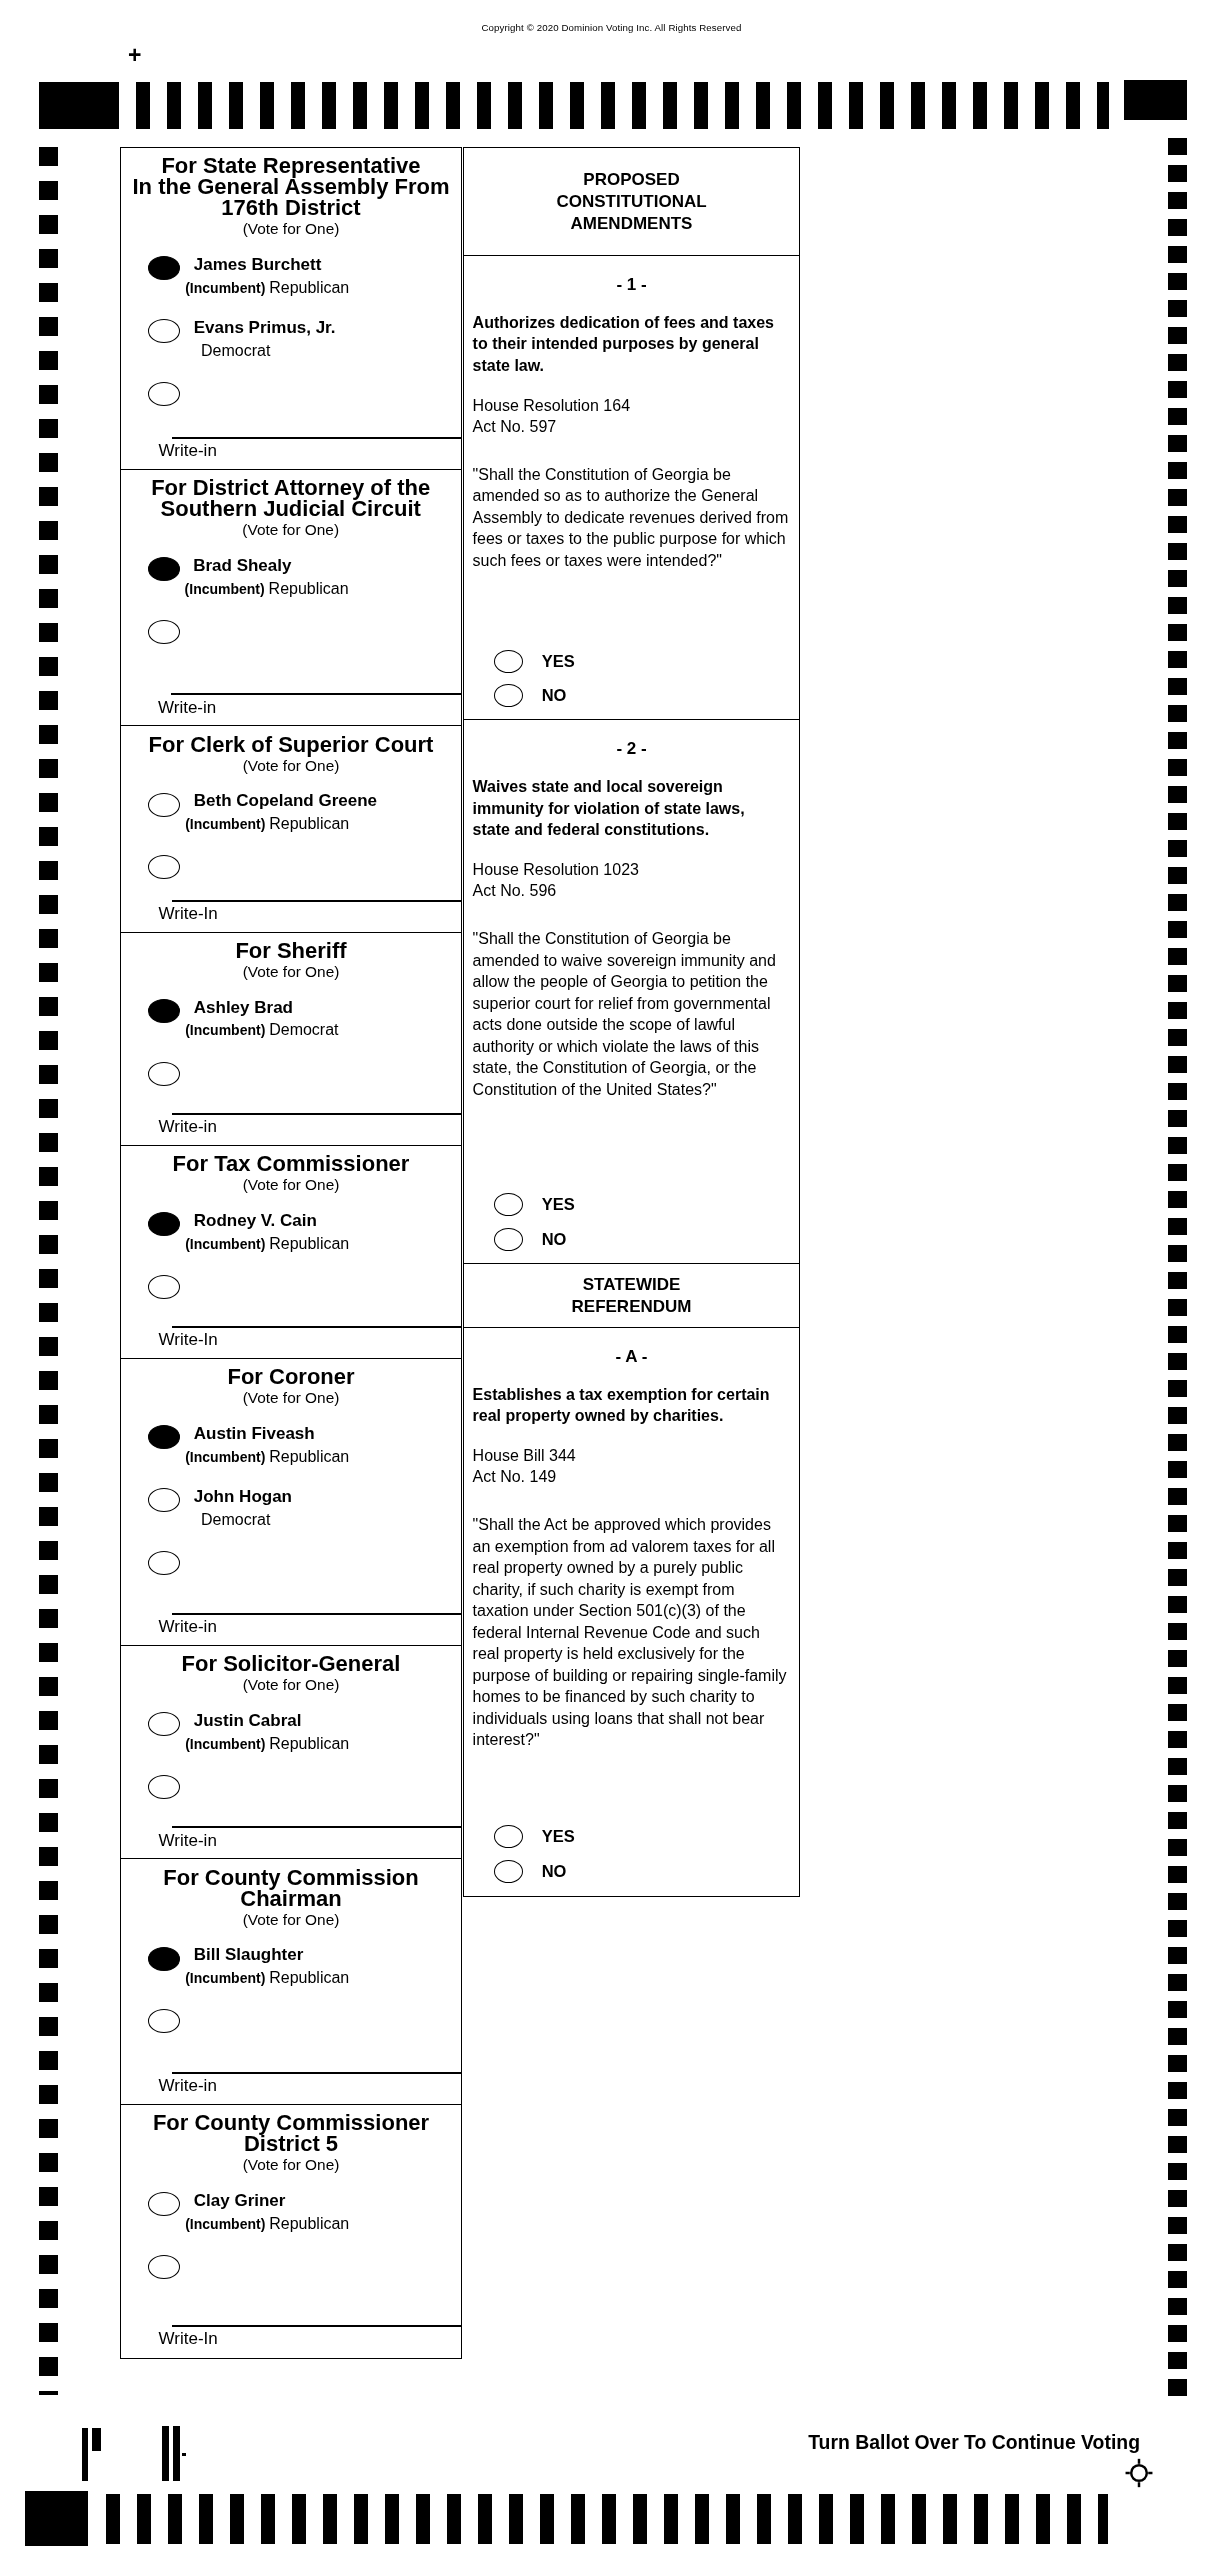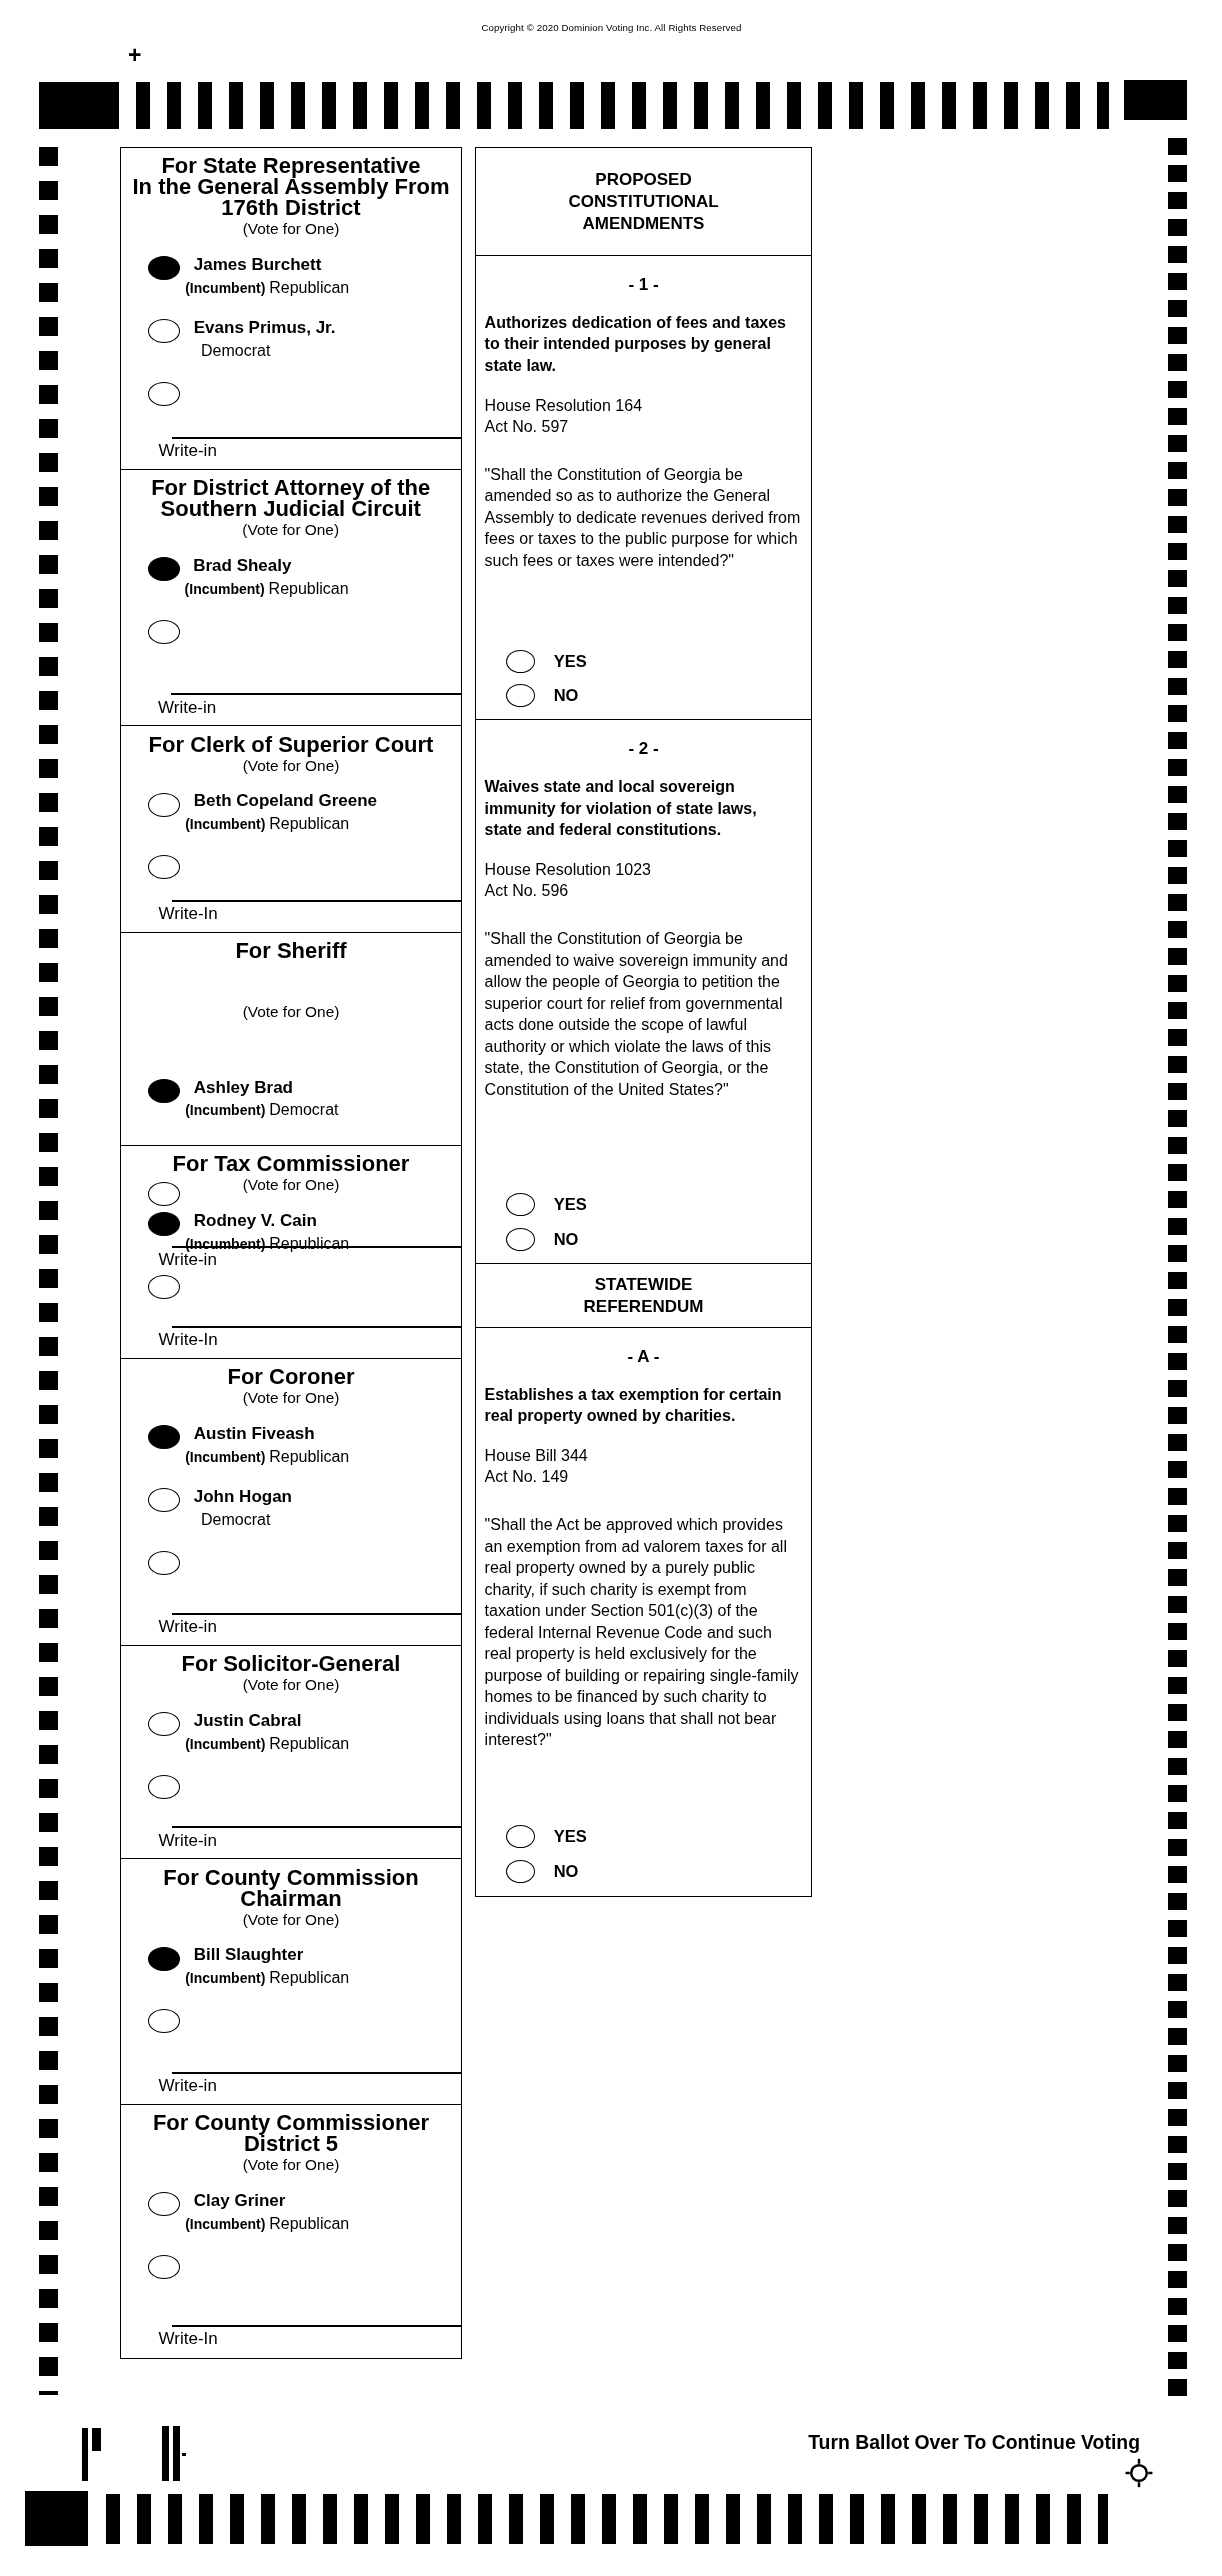"PROPOSED" #measures-col { left: 475px -> 463px }
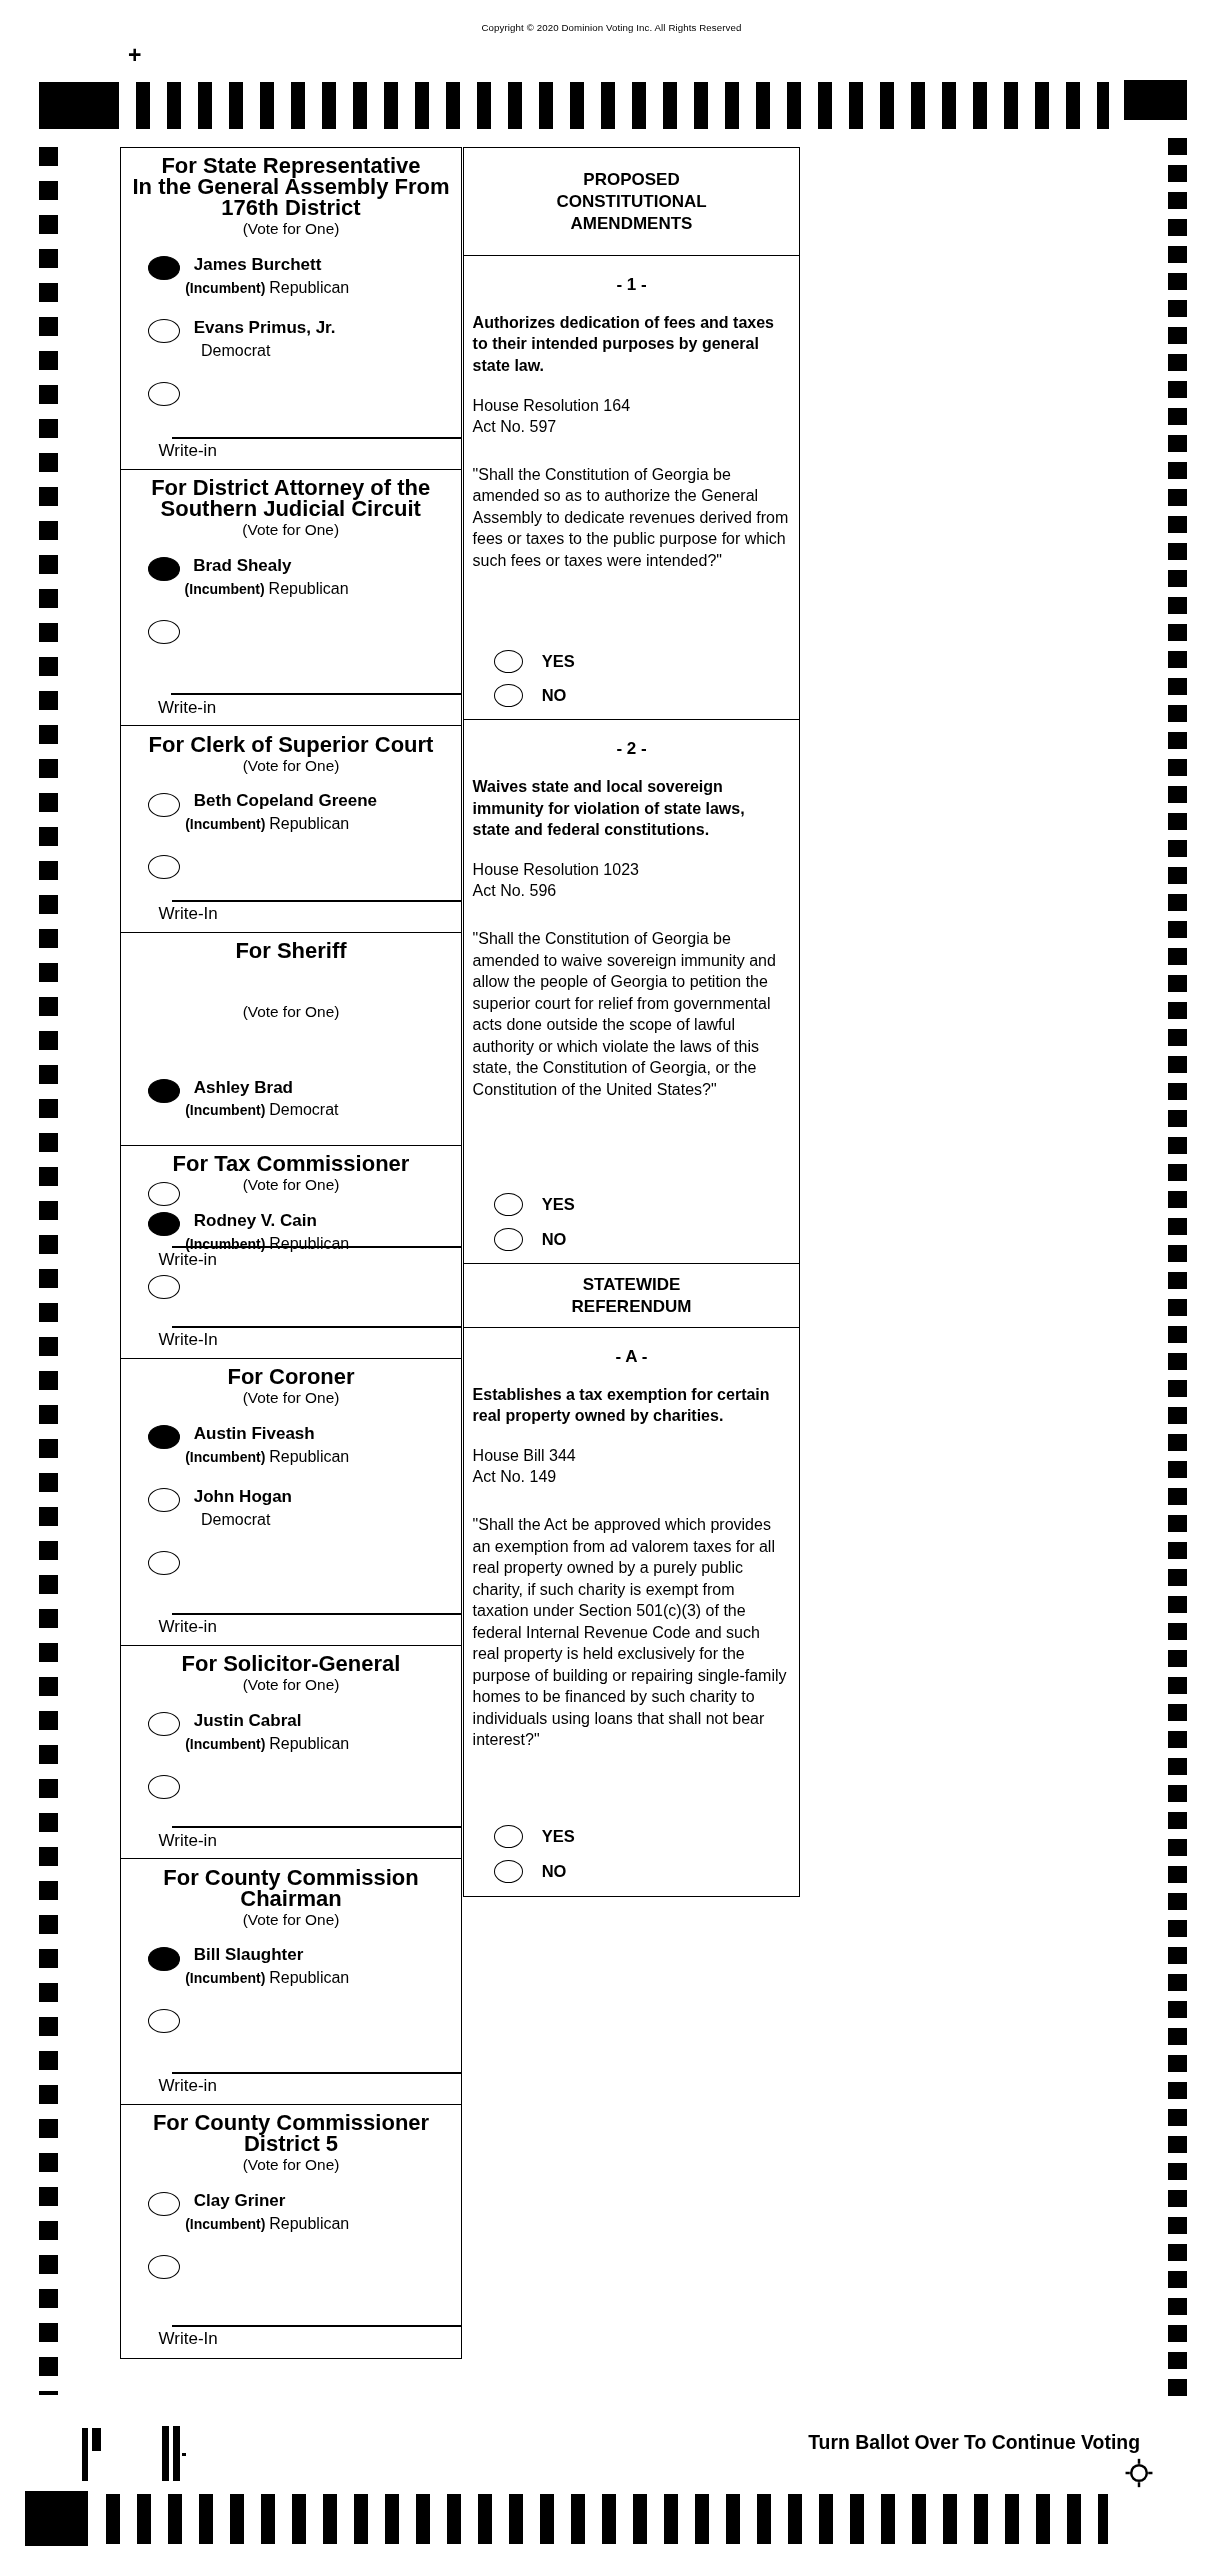"For Sheriff" div.box { gap: 40px -> none }
